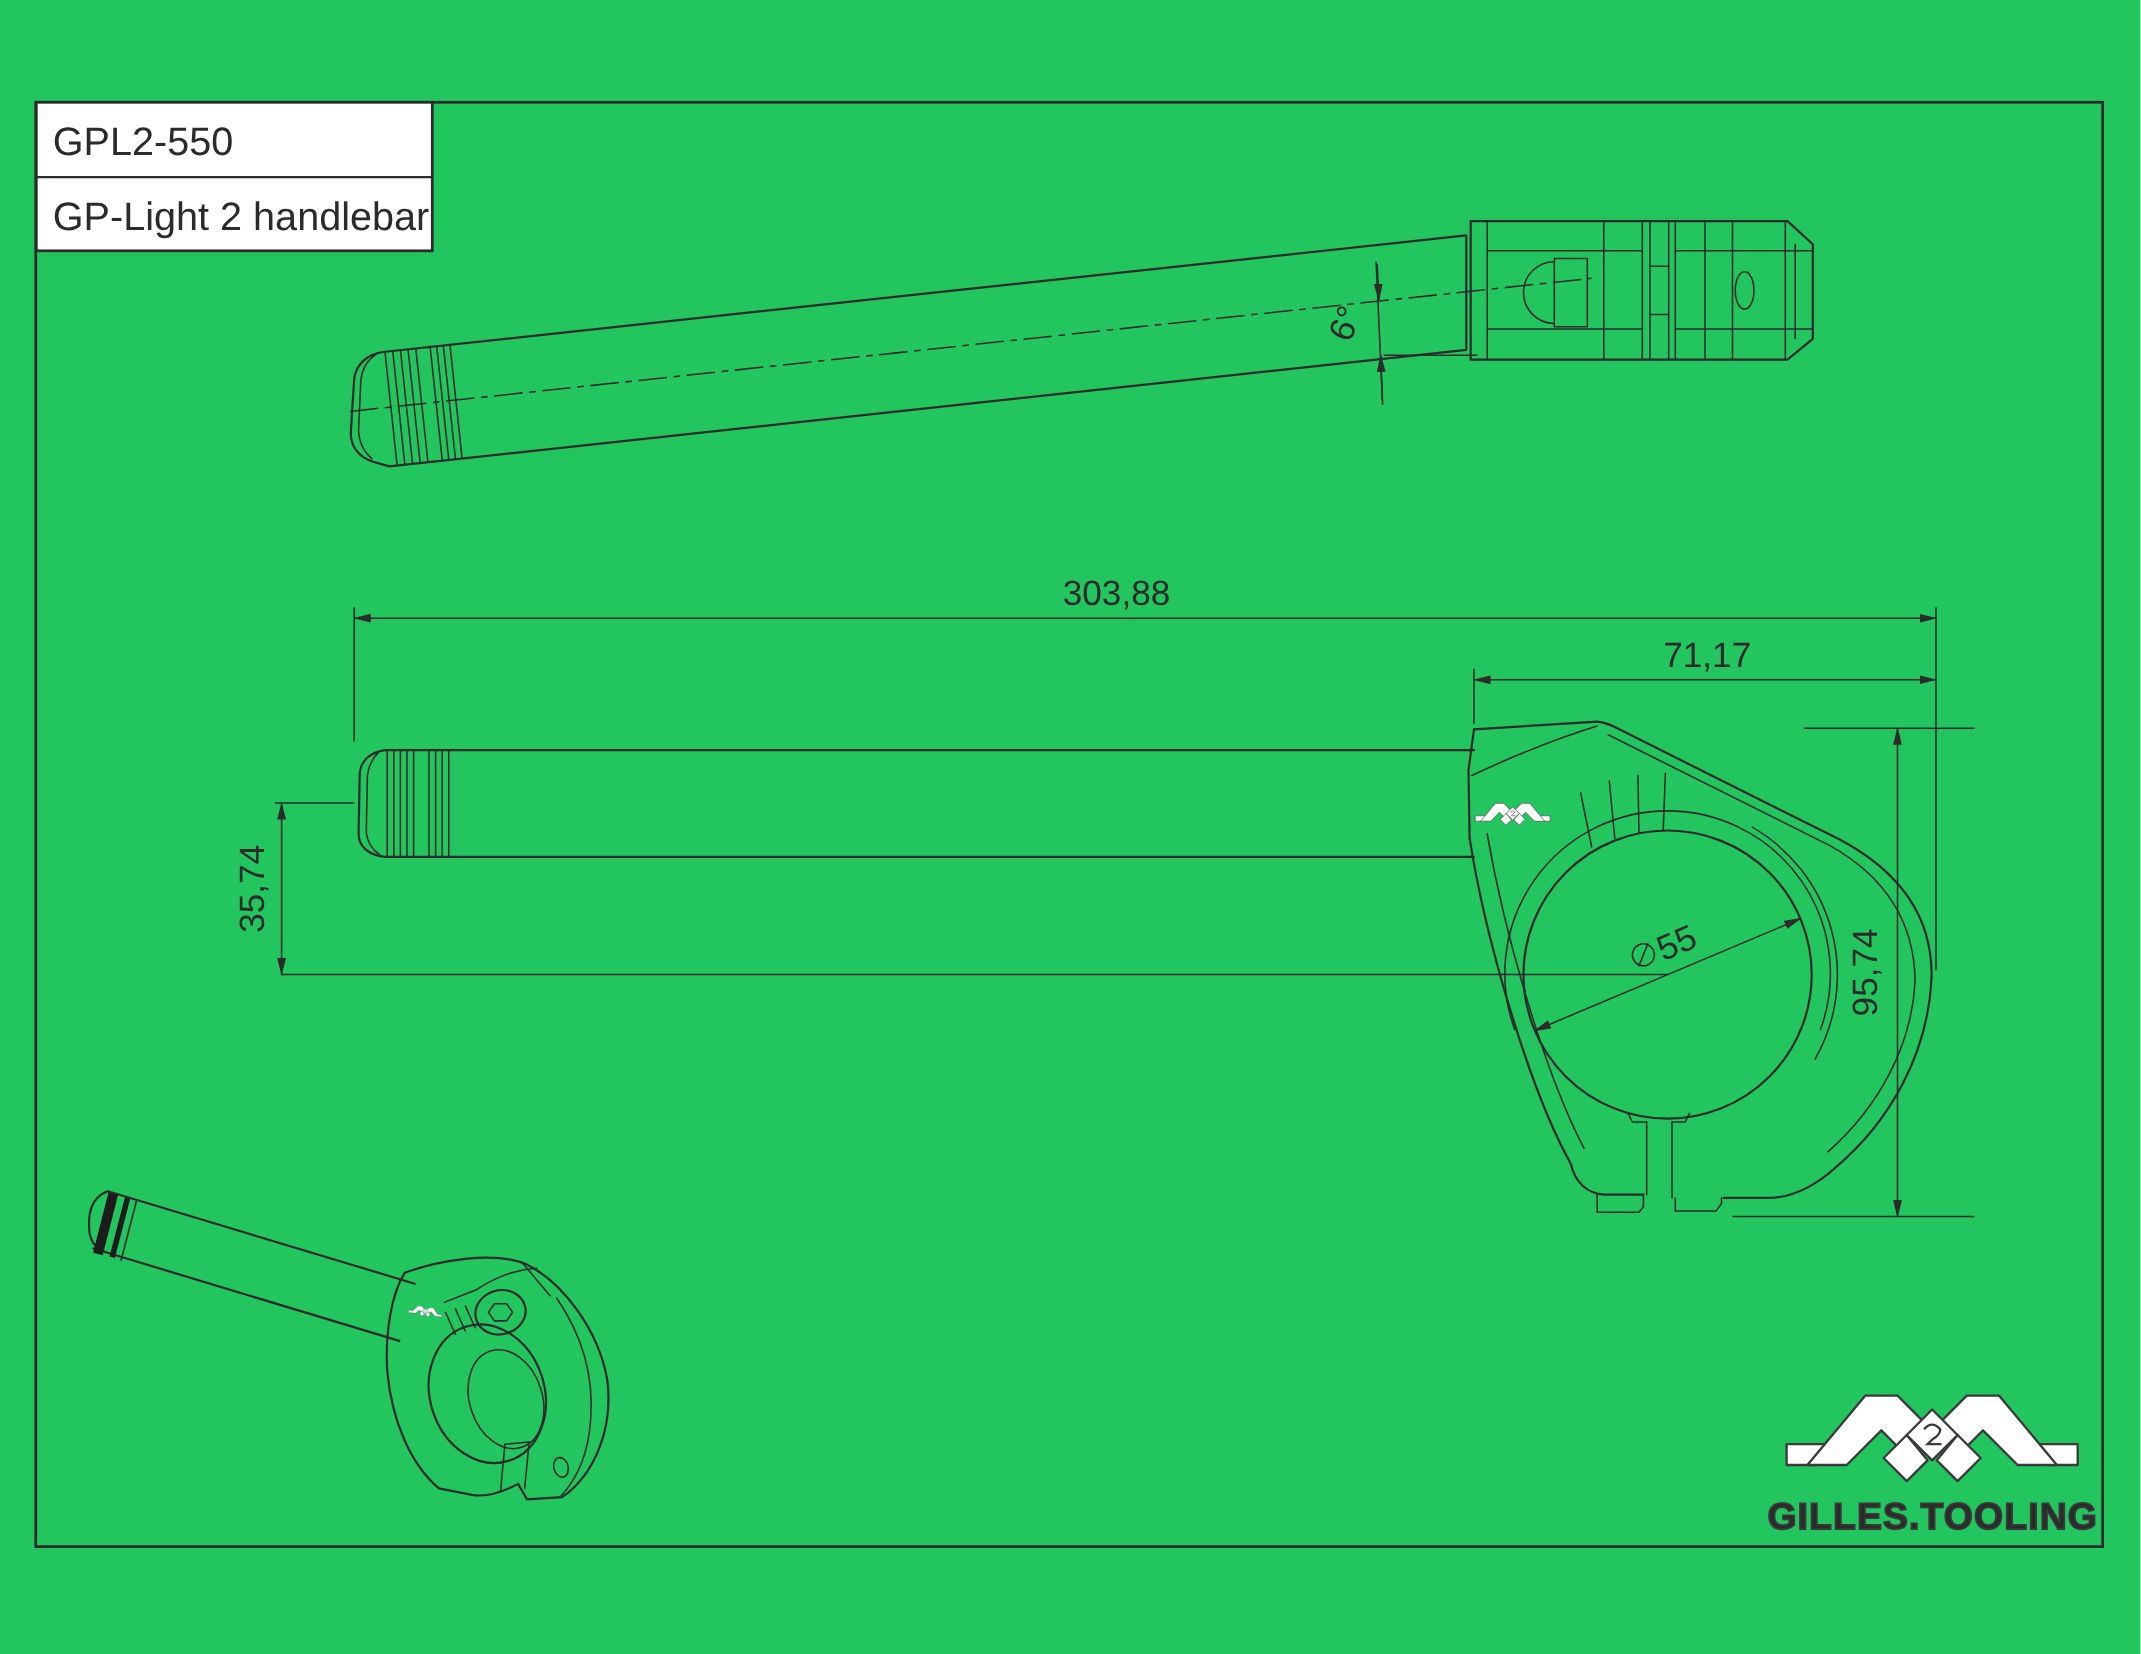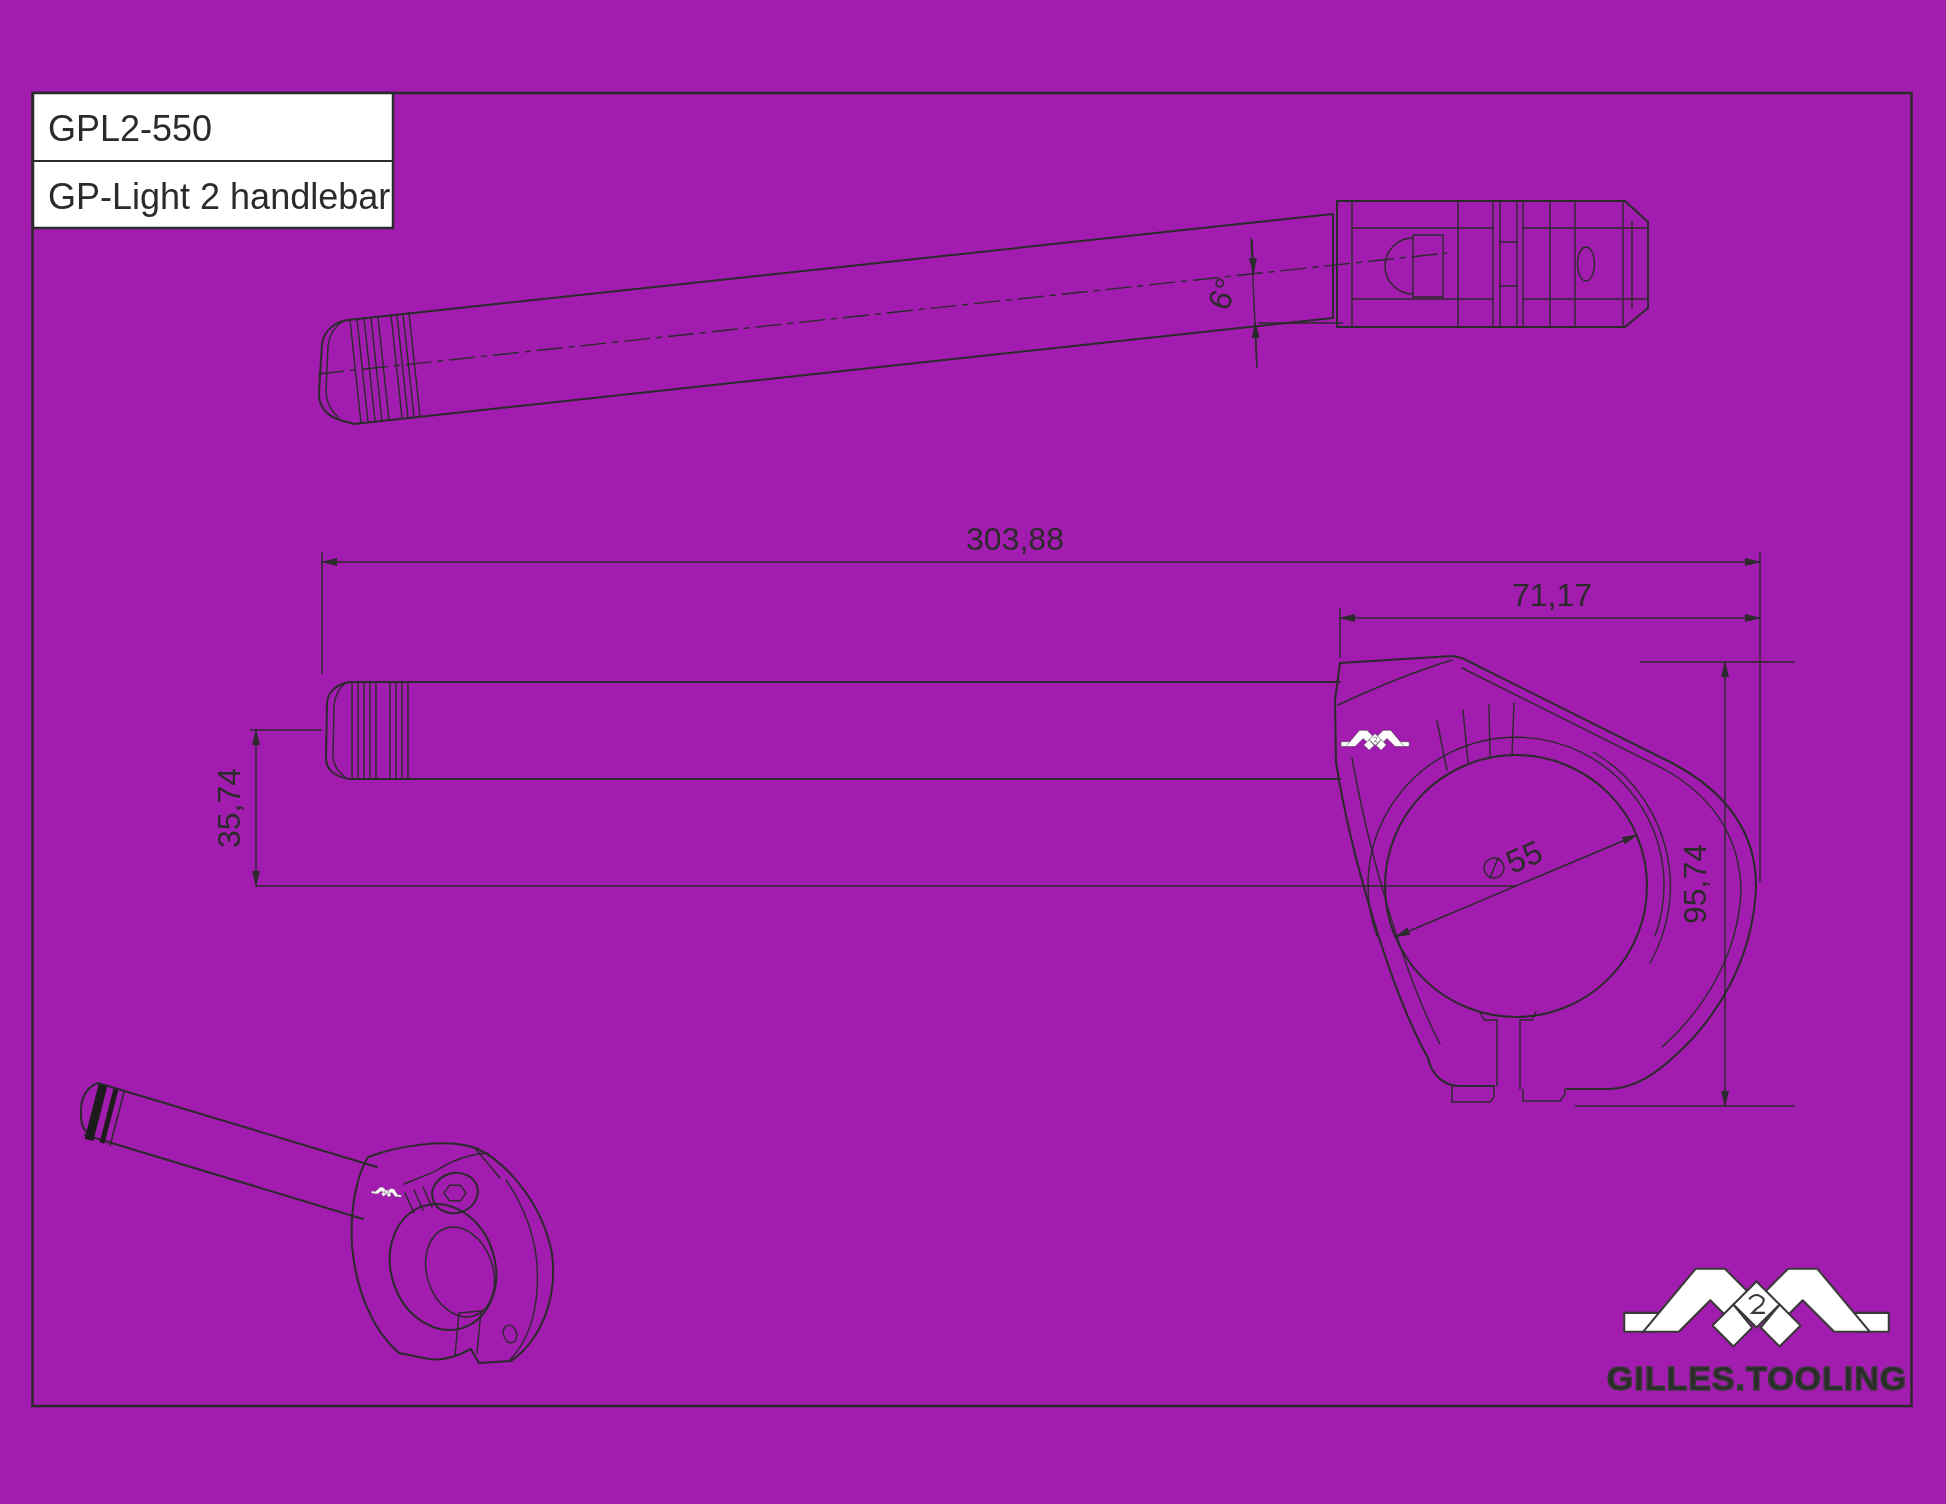"GPL2-550" .sheet { background: #a21caf -> #22c55e }
